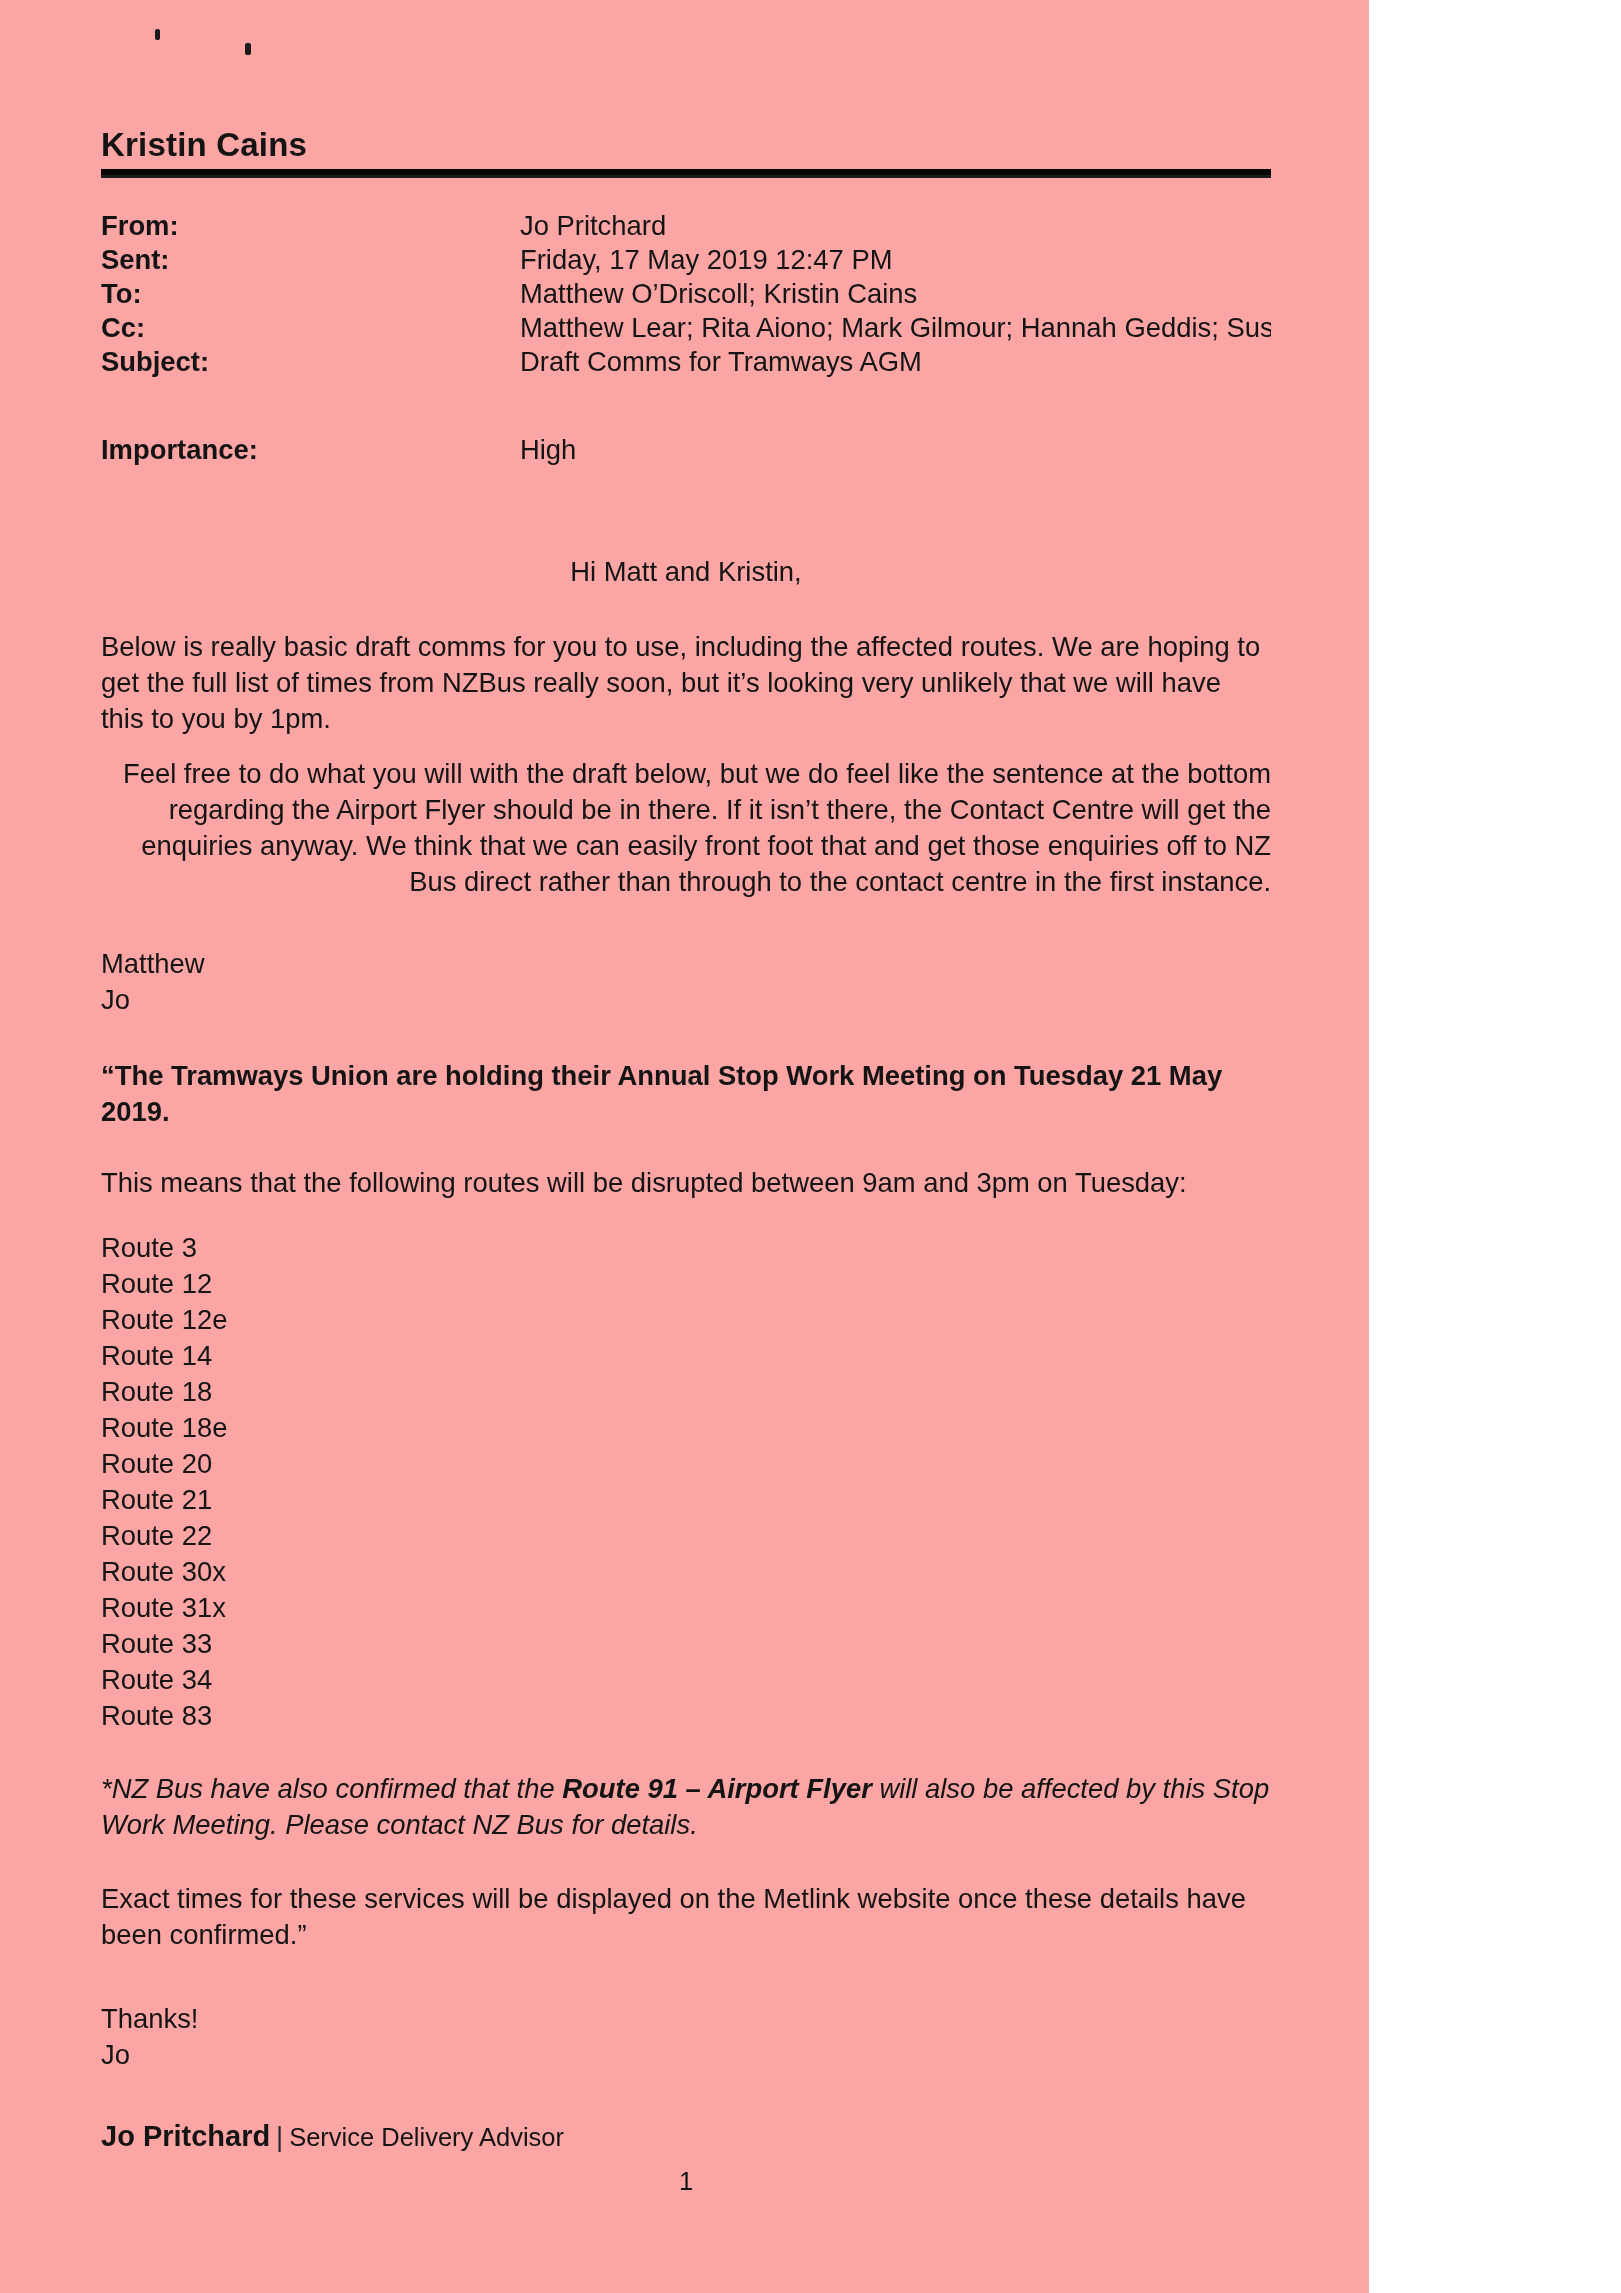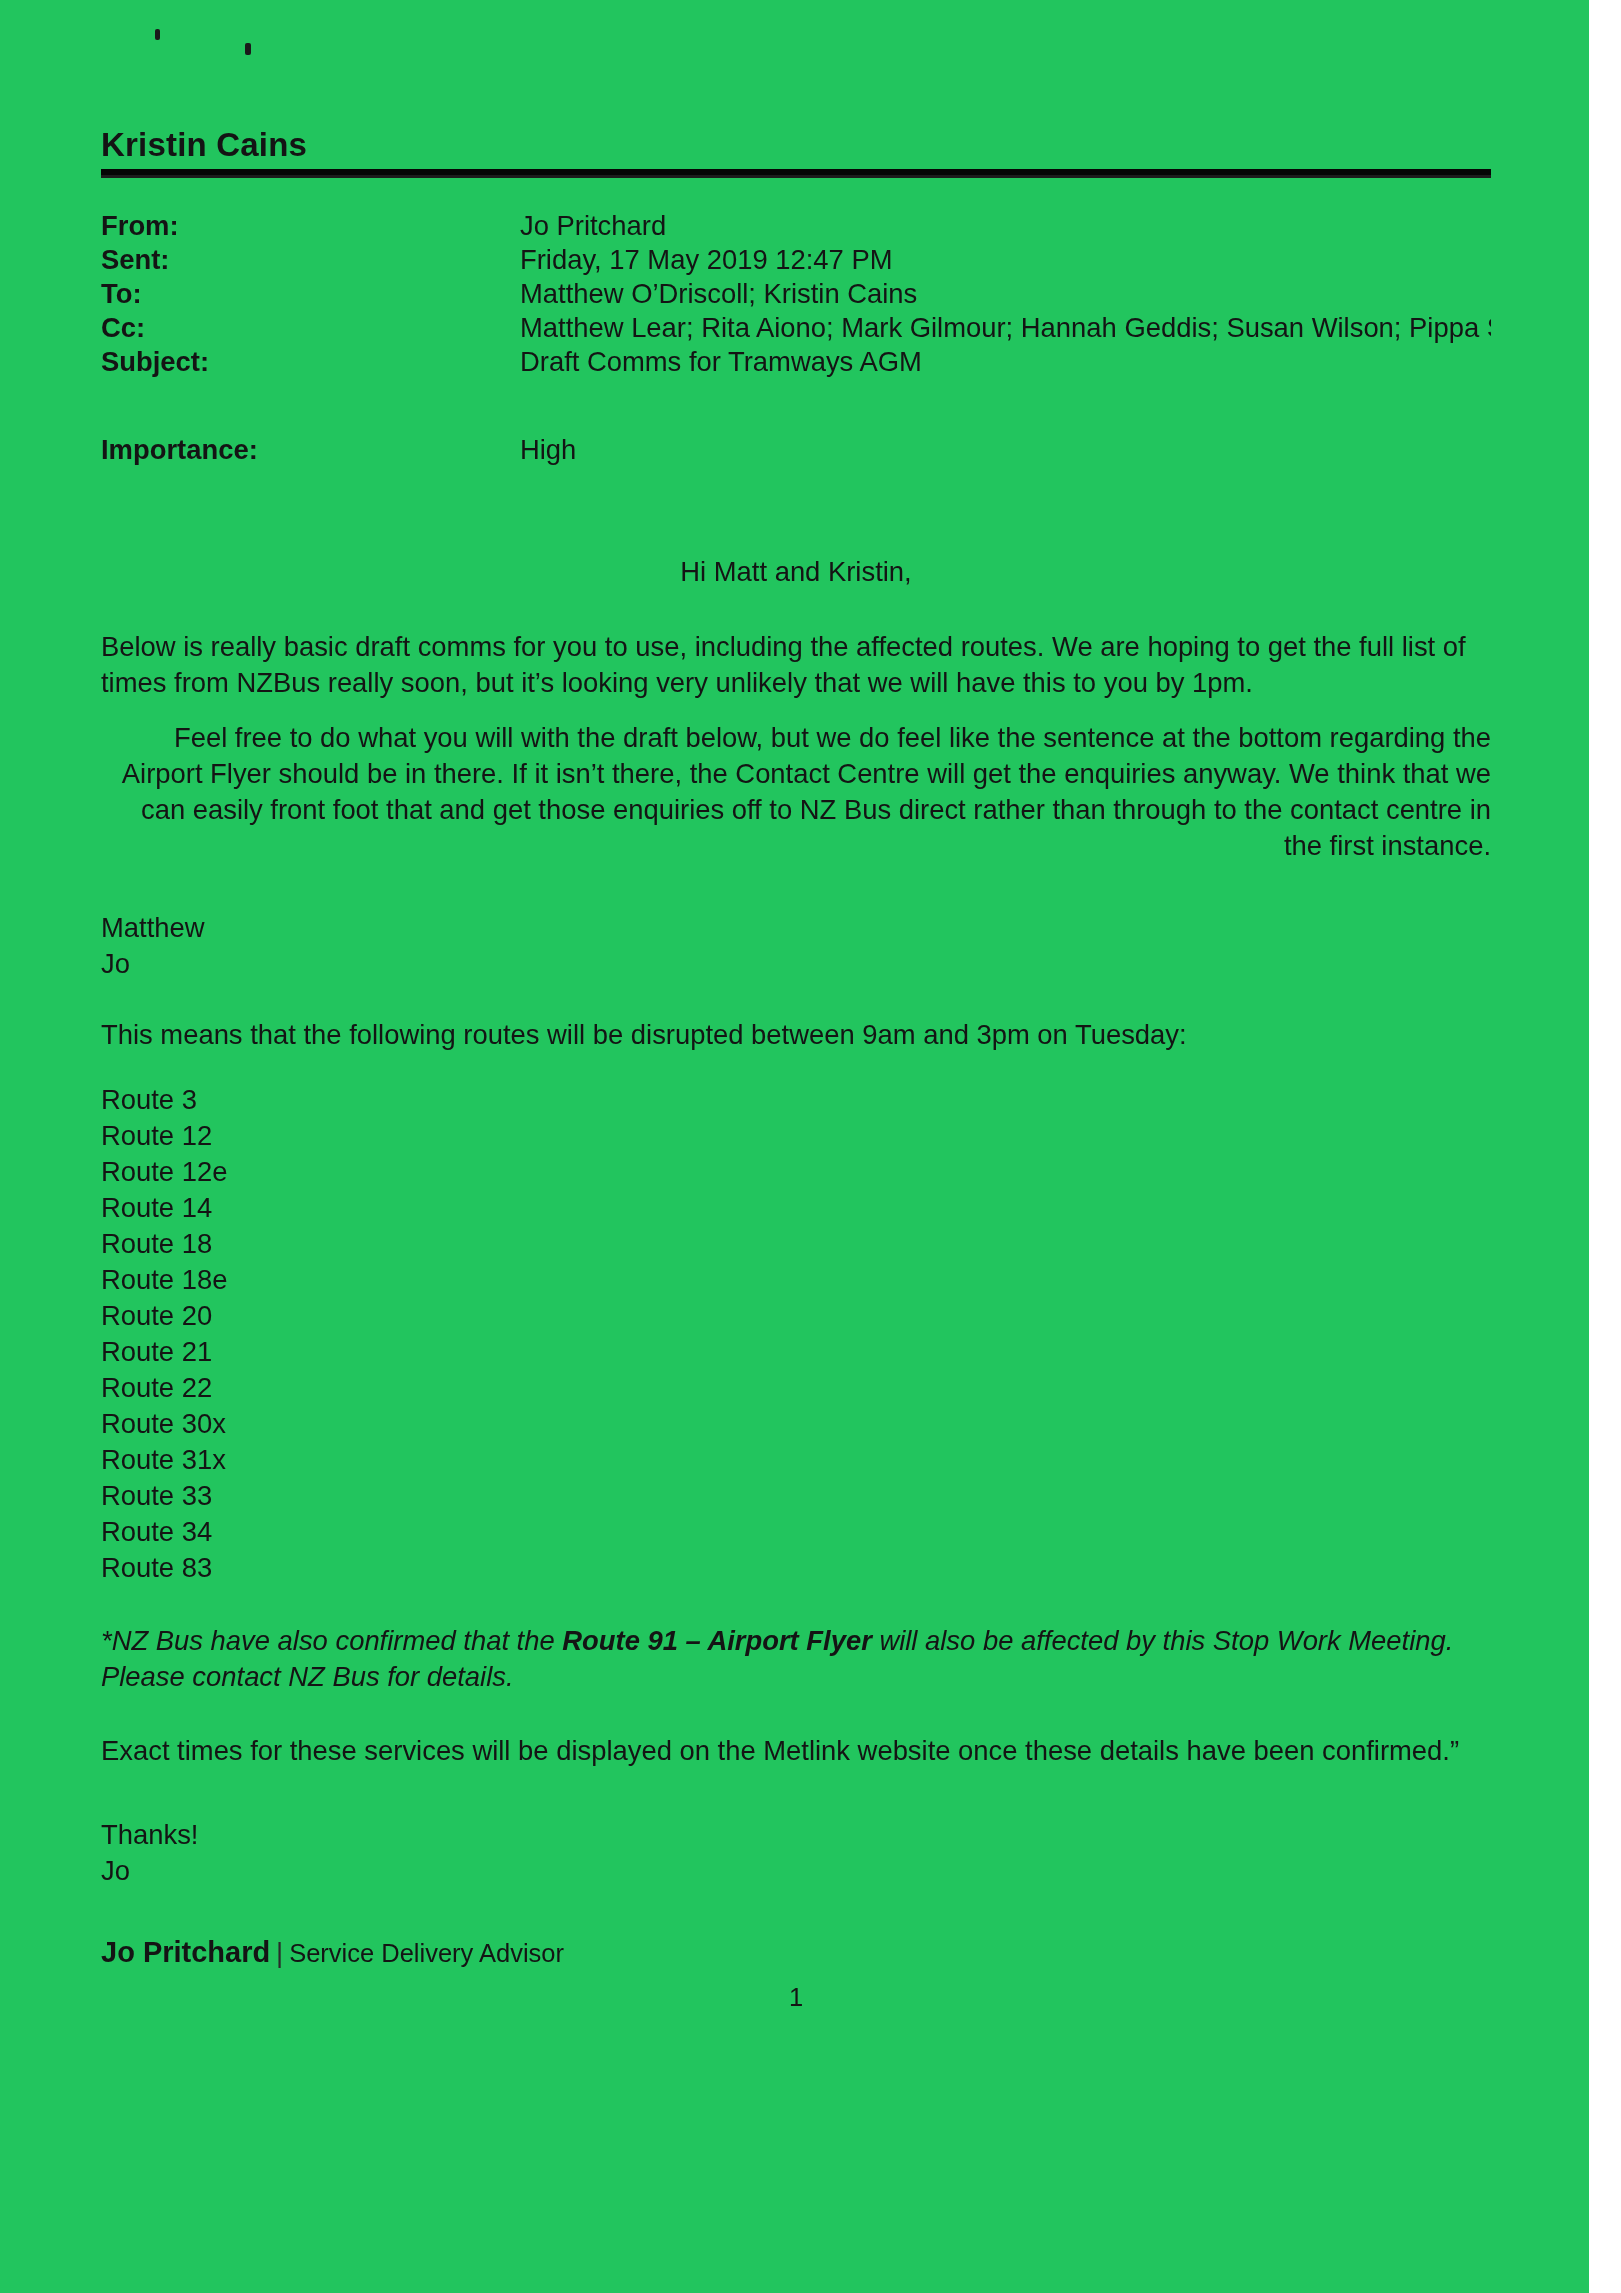"Kristin Cains" .page { background: #22c55e -> #fca5a5; width: 1589px -> 1369px }
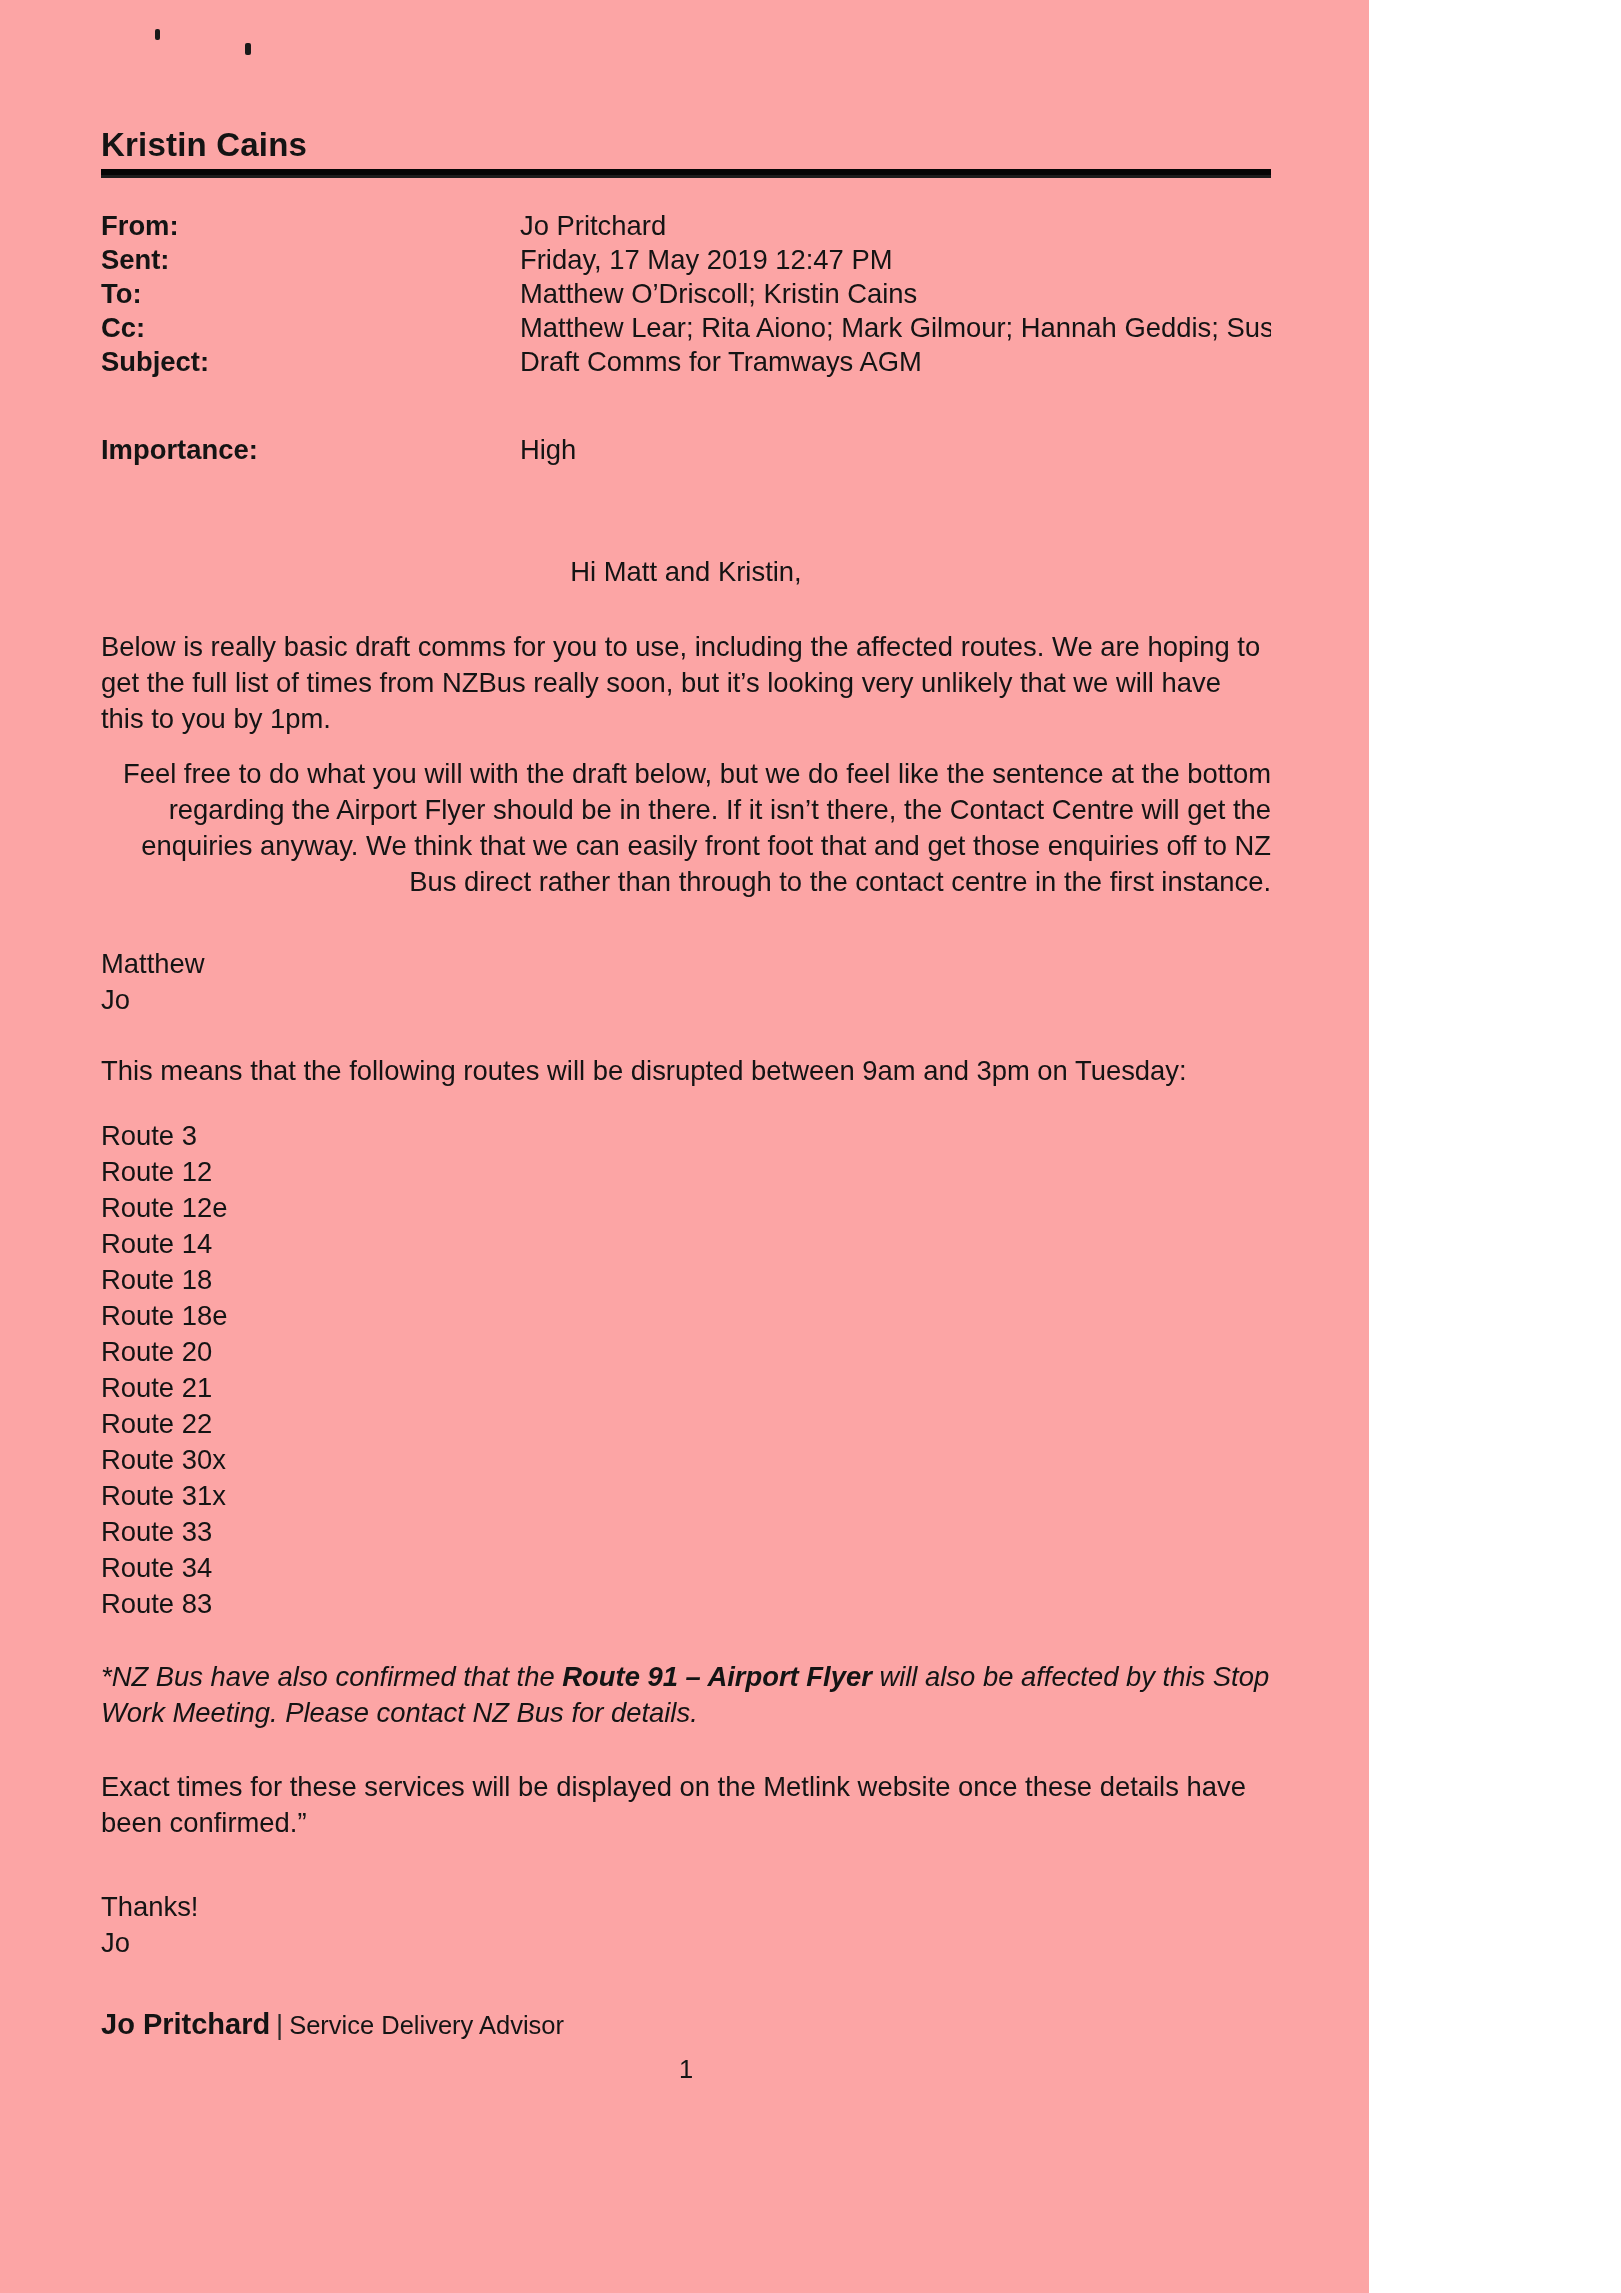"“The Tramways Union are holding" p.quote-heading { html: none -> <p>“The Tramways Union are holding their Annual Stop Work Meeting on Tuesday 21 May 2019.</p> }
